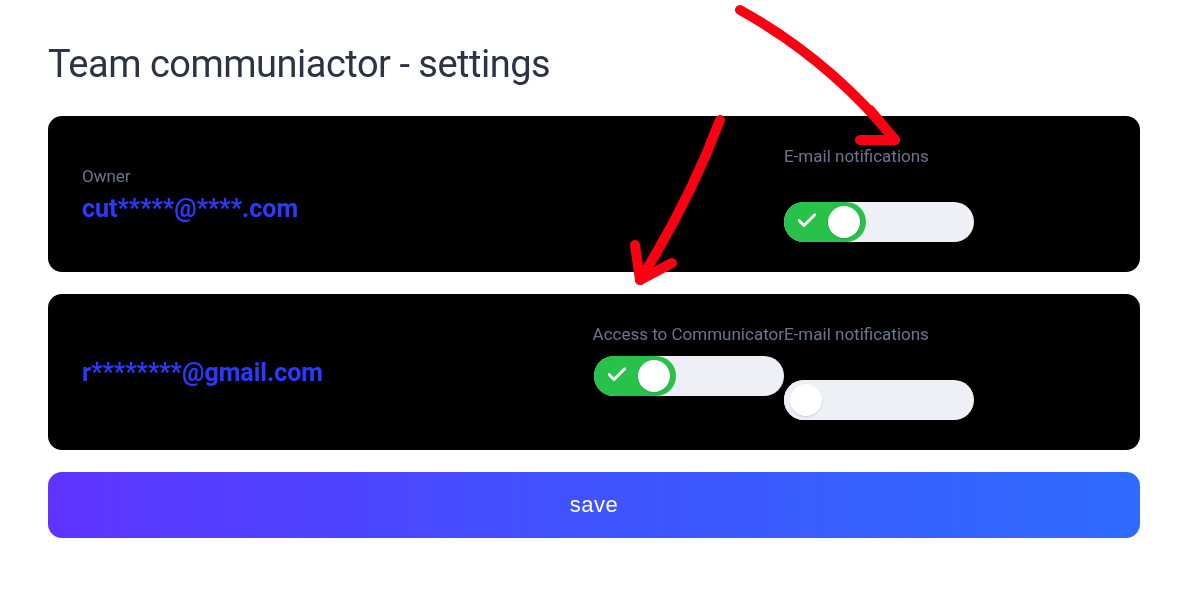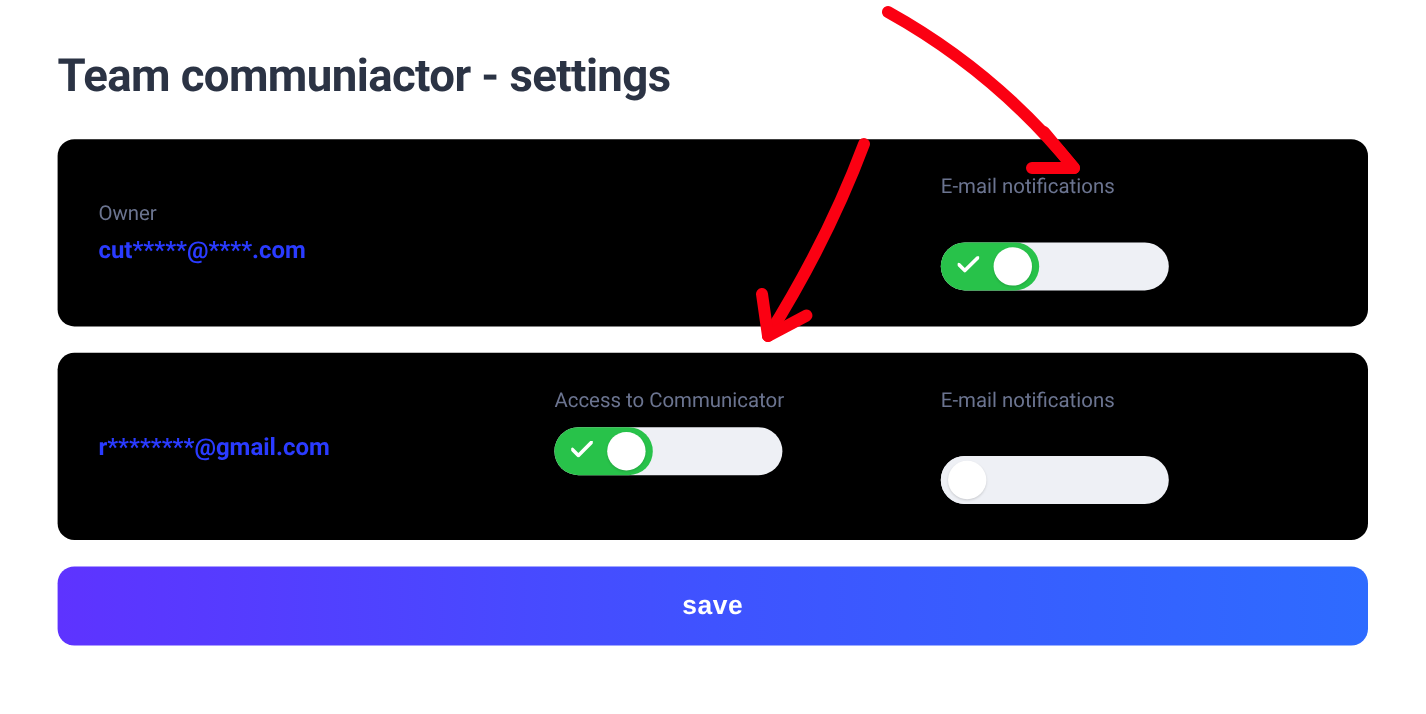"Team communiactor - settings" .page-title { font-weight: 700 -> 400 }
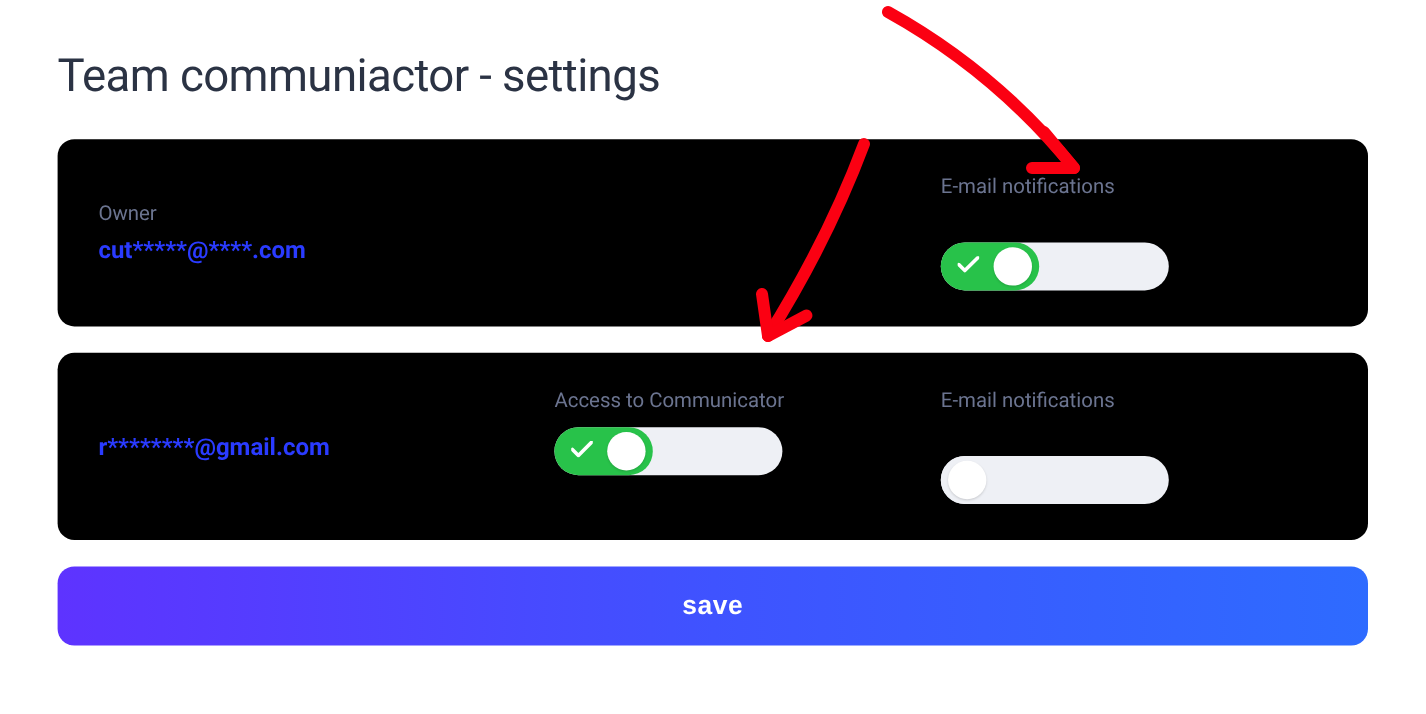"cut*****@****.com" .email { font-size: 20px -> 25px }
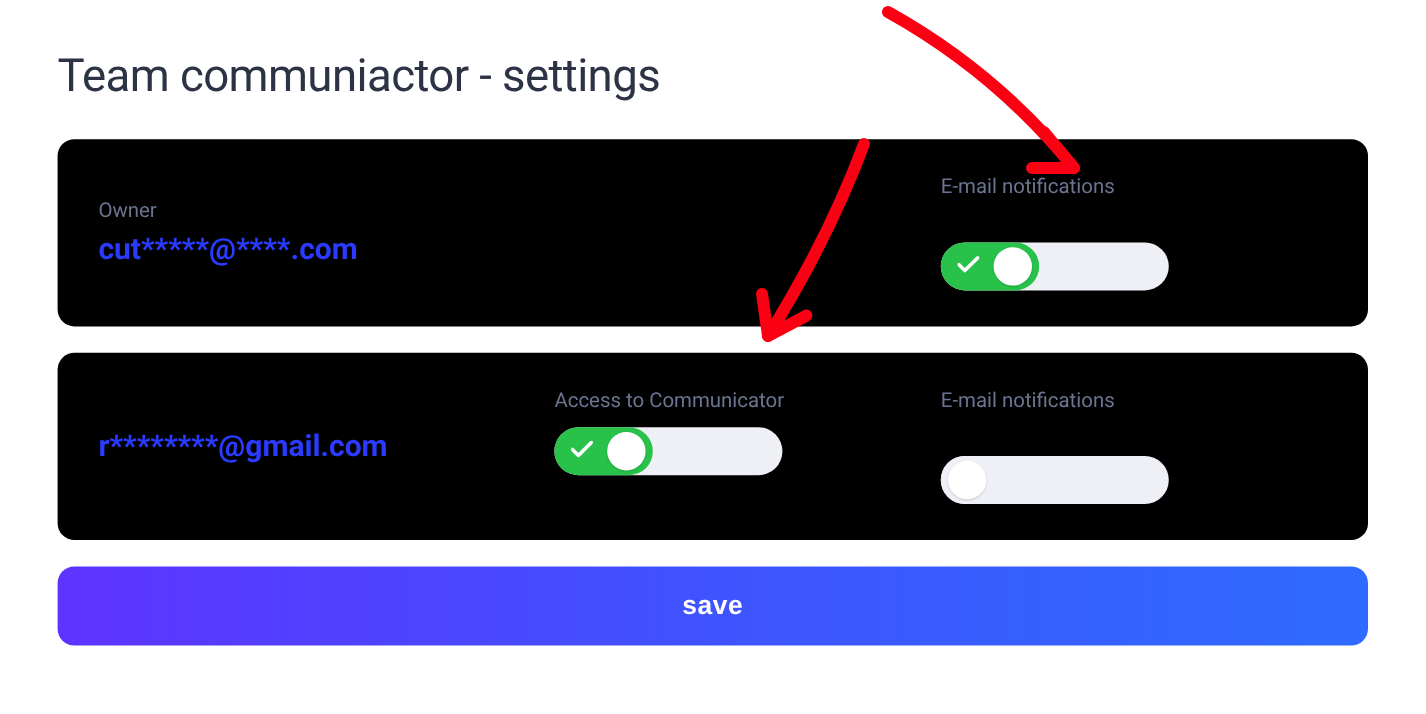"Access to Communicator" .col { align-items: flex-start -> flex-end }
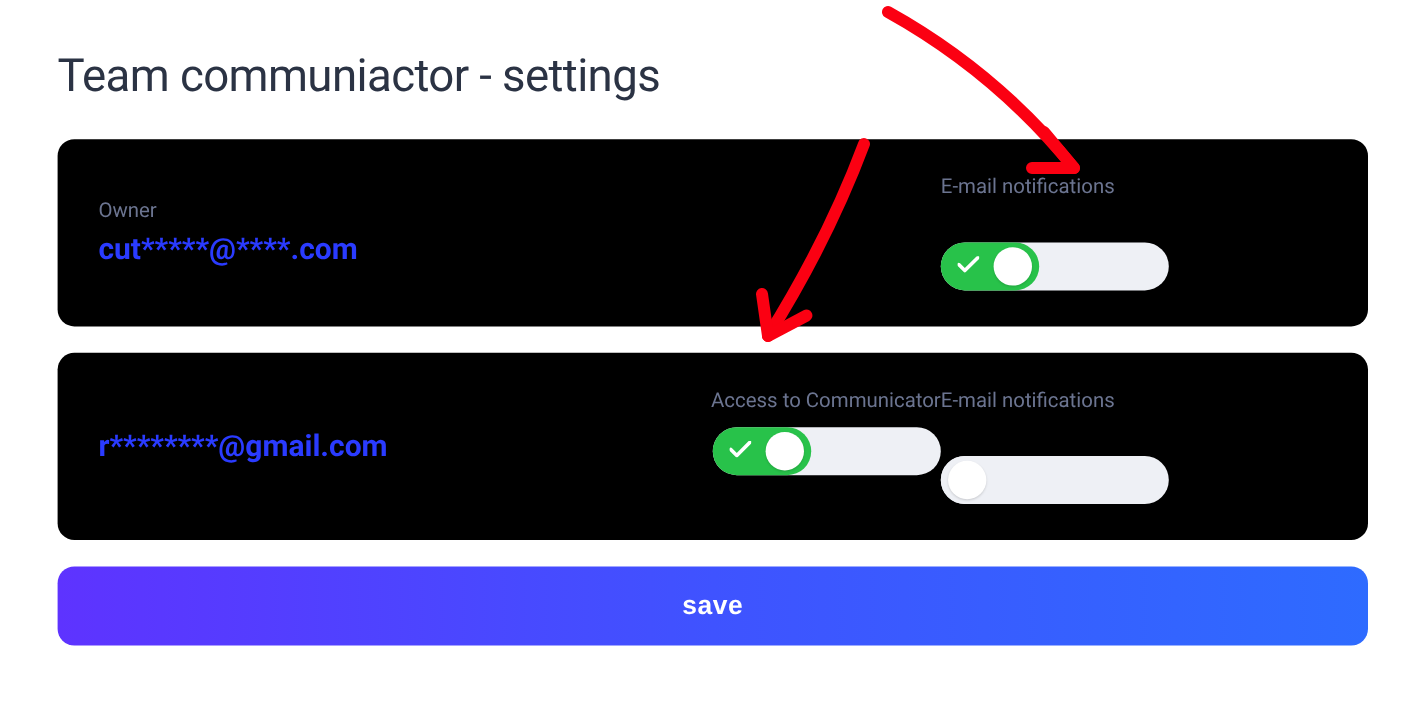"save" .save-button { font-weight: 700 -> 400 }
